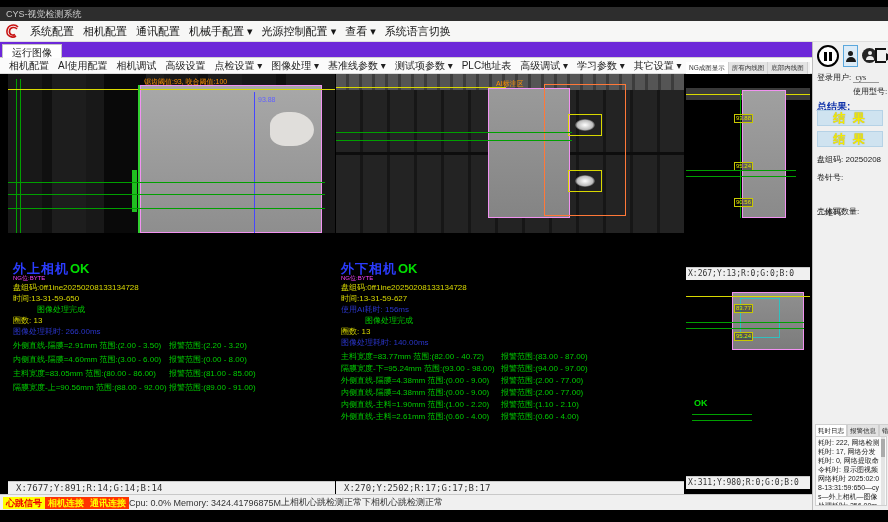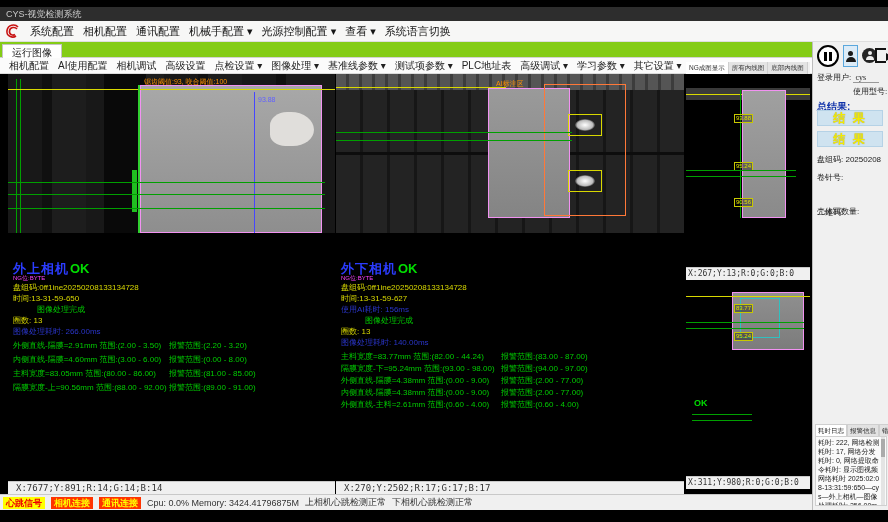"运行图像" .tabstrip { background: #84cc16 -> #6d28d9 }
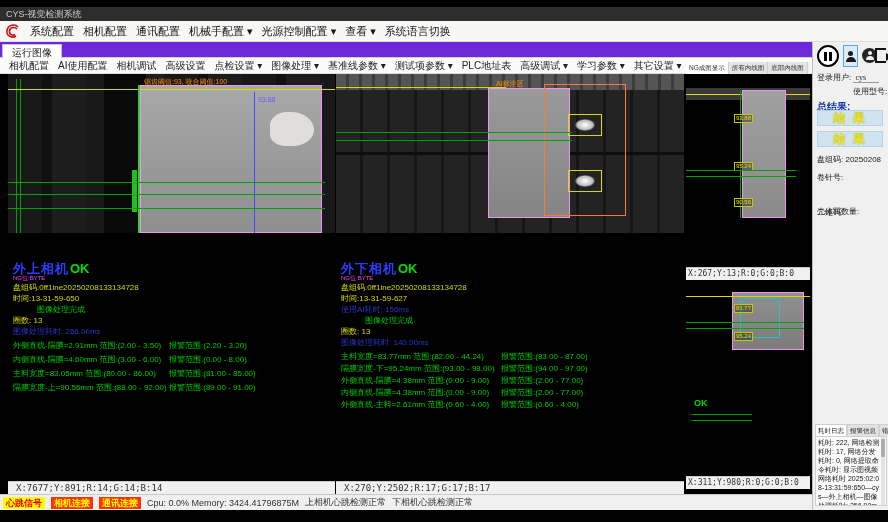"主料宽度=83.77mm 范围:(82.00 - 44.24)" span.mleft { text: 44.24 -> 40.72 }
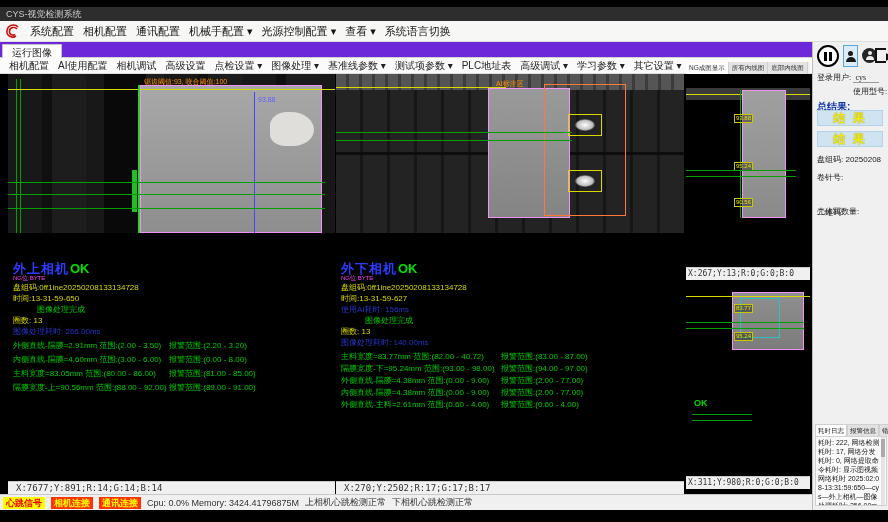"内侧直线-主料=1.90mm 范围:(1.00 - 2.20)" div.mrow { html: none -> <div> <span>内侧直线-主料=1.90mm 范围:(1.00 - 2.20)</span> <span>报警范围:(1.10 - 2.10)</span> </div> }
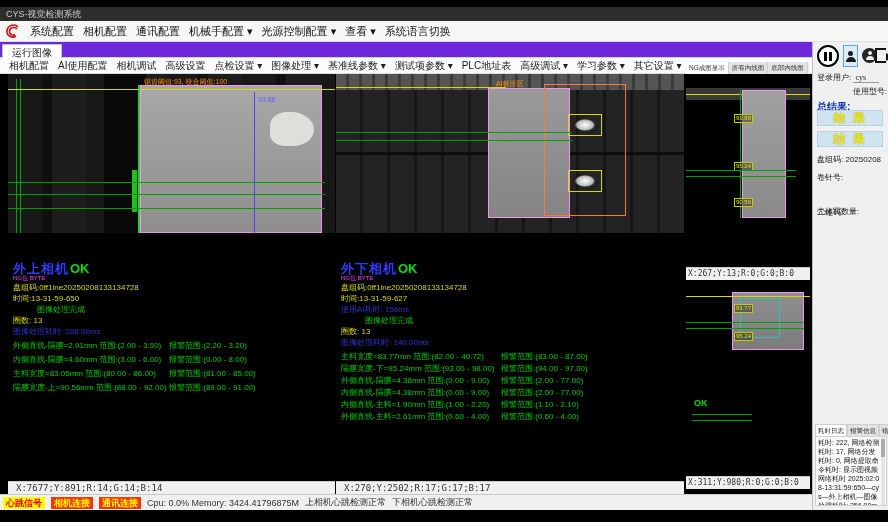"心跳信号" .bottombar { gap: 6px -> none }
